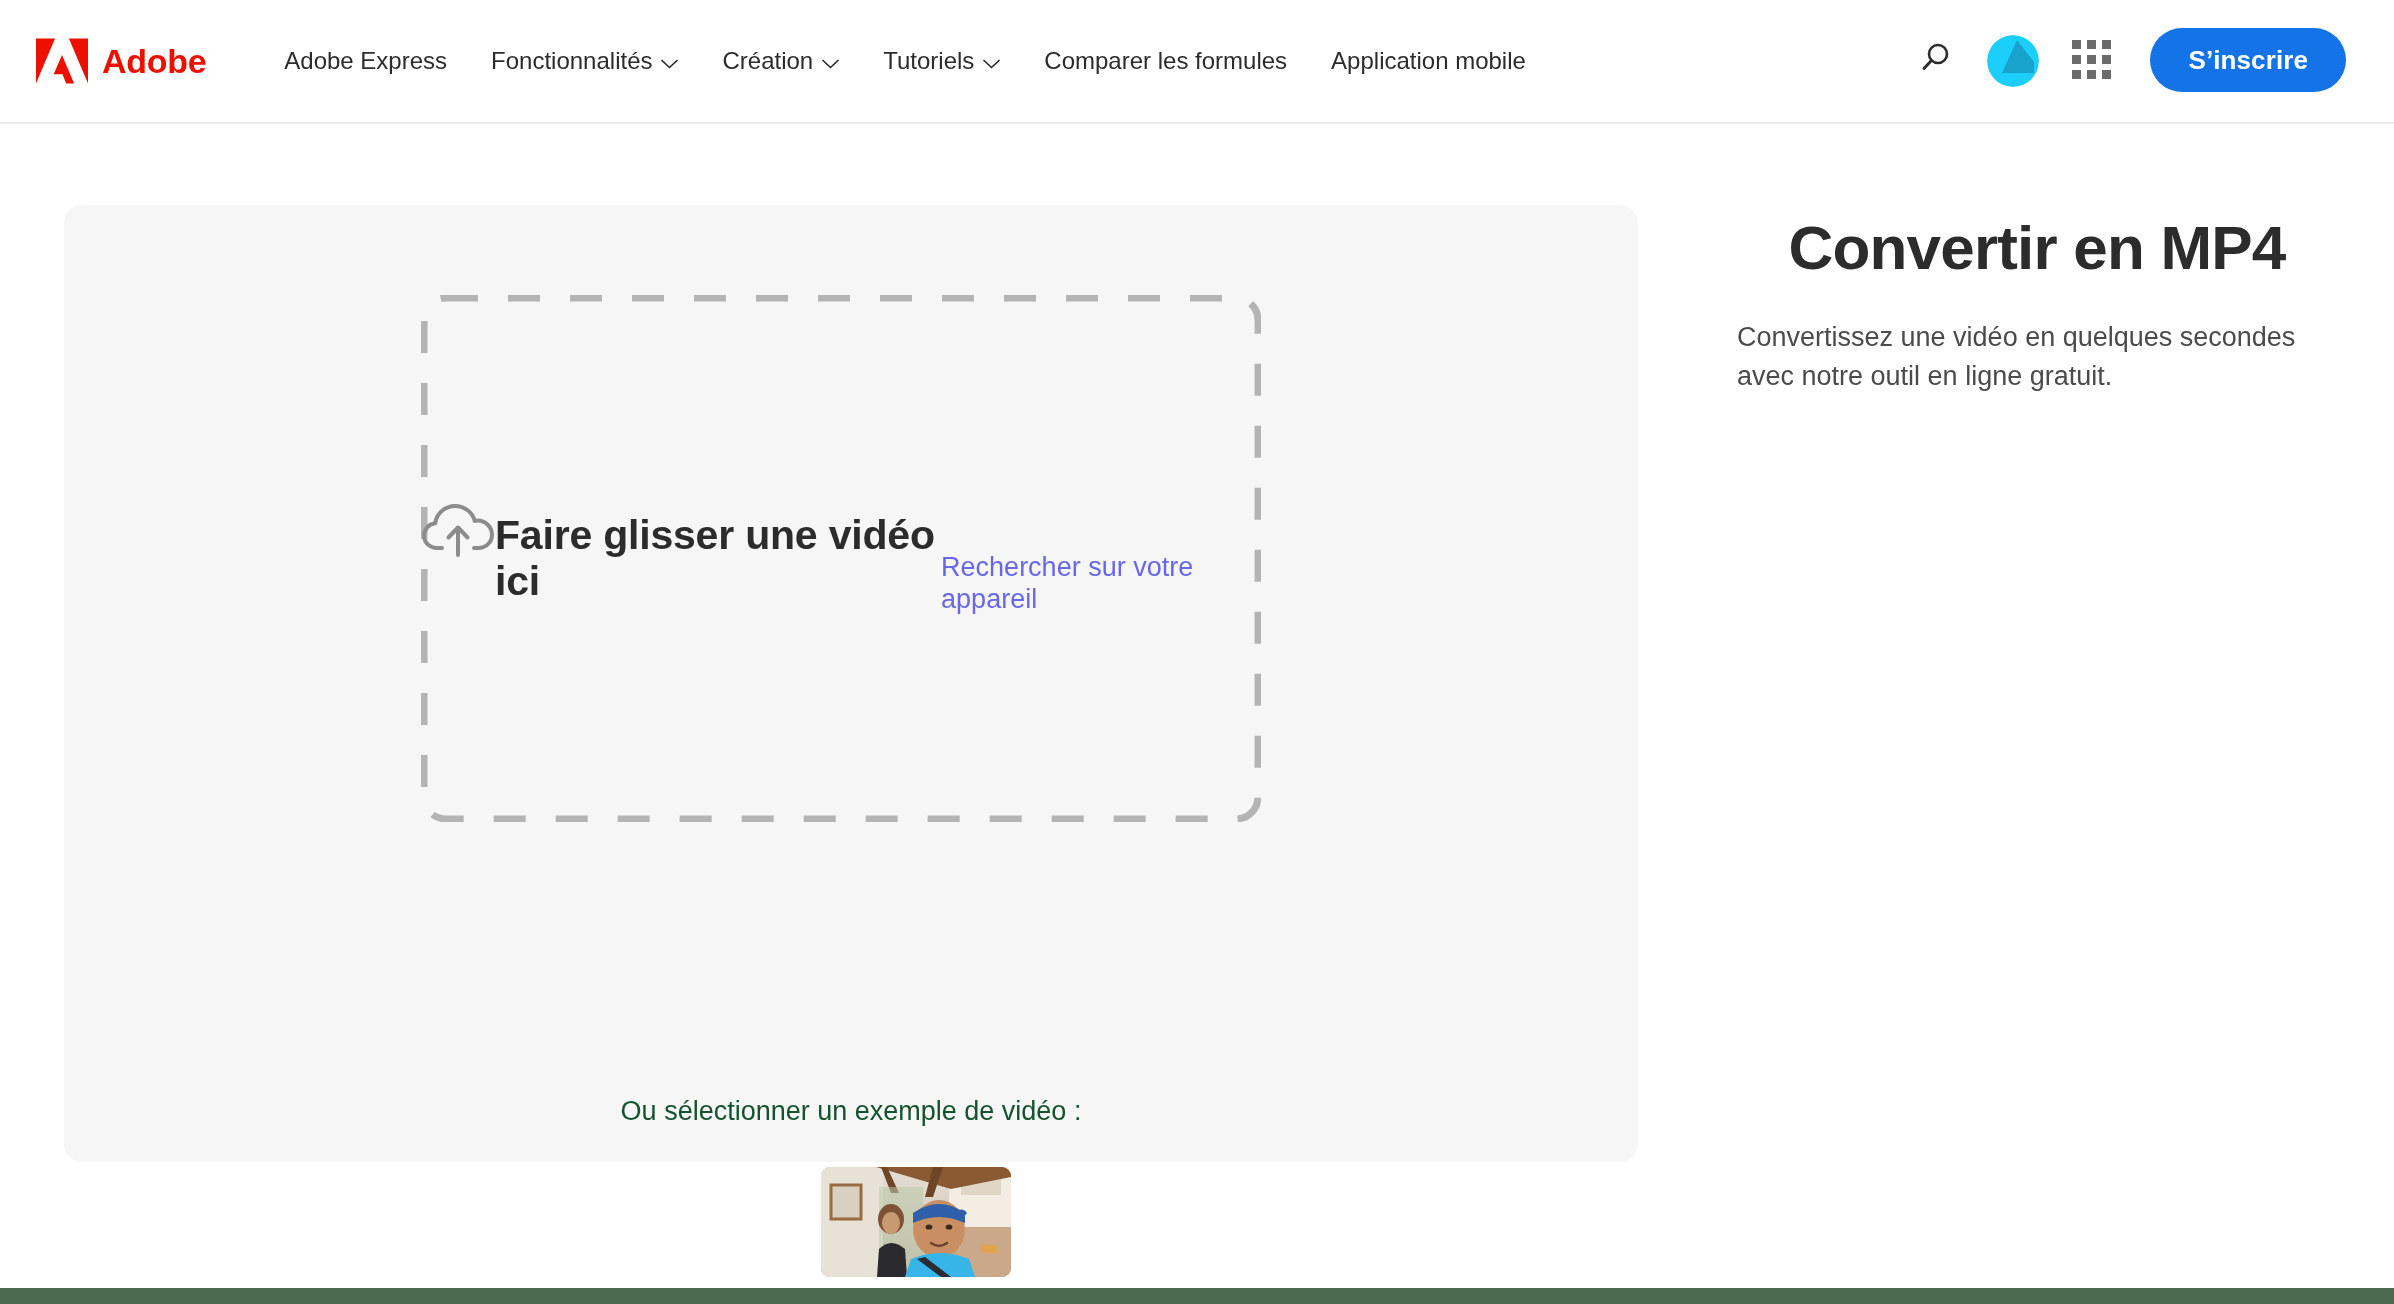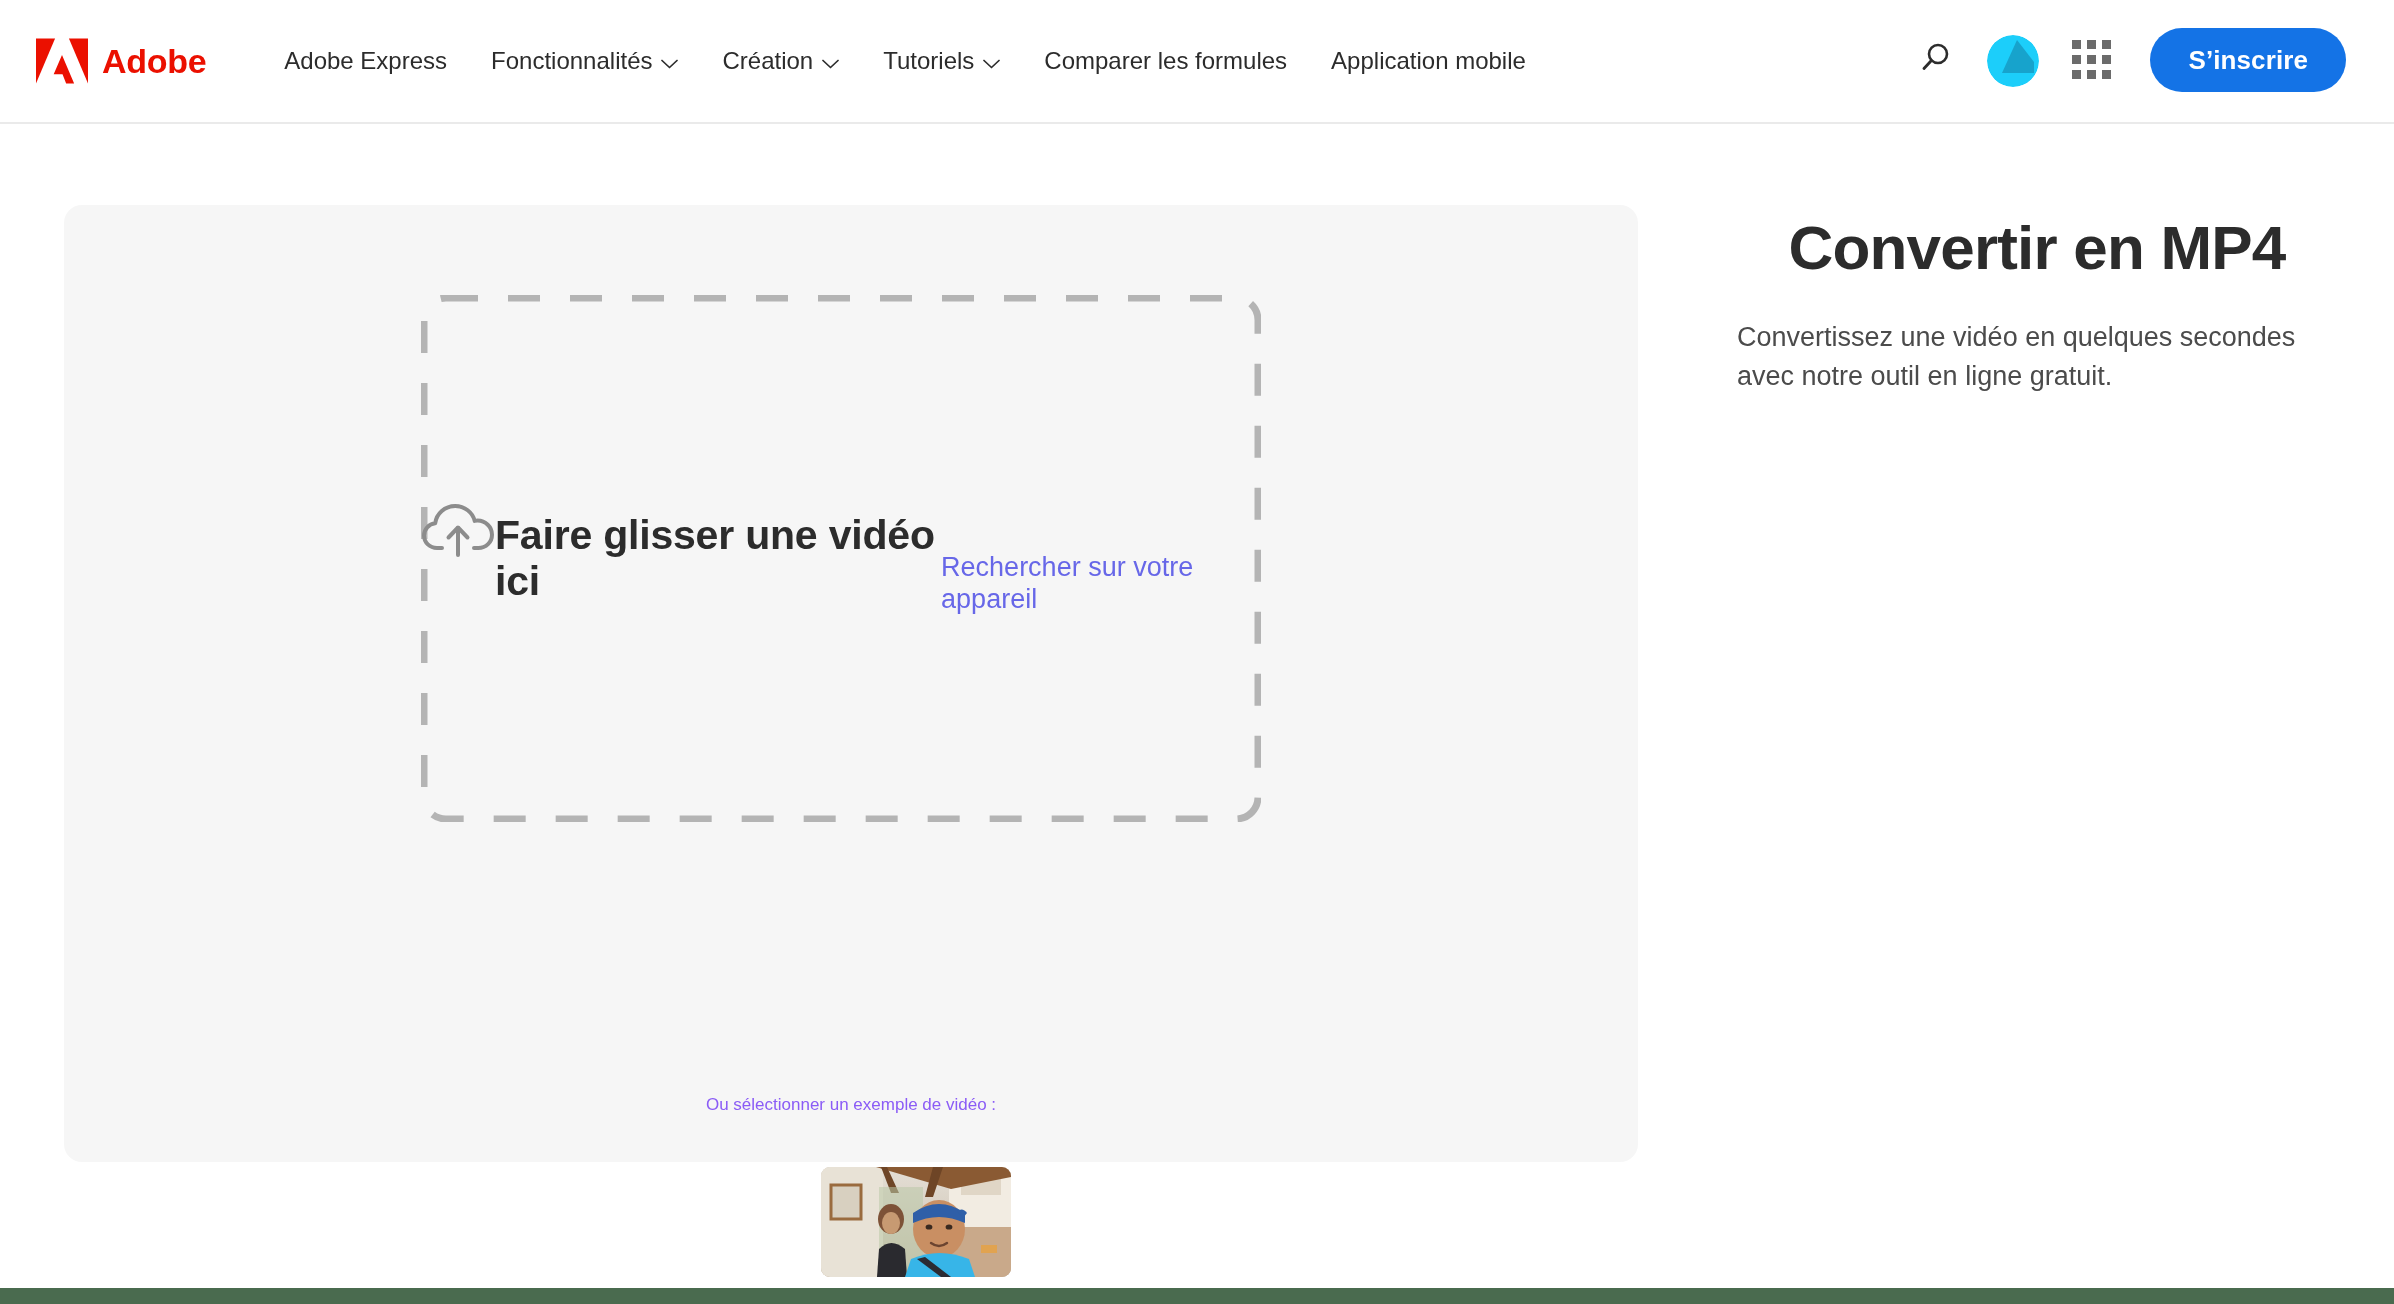"Ou sélectionner un exemple de" .sample-label { color: #8b5cf6 -> #14532d; font-size: 17px -> 27px }
